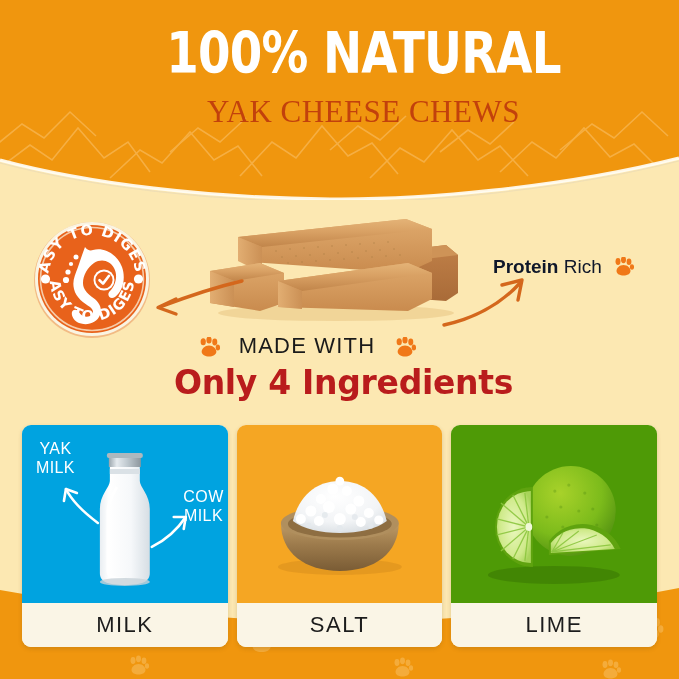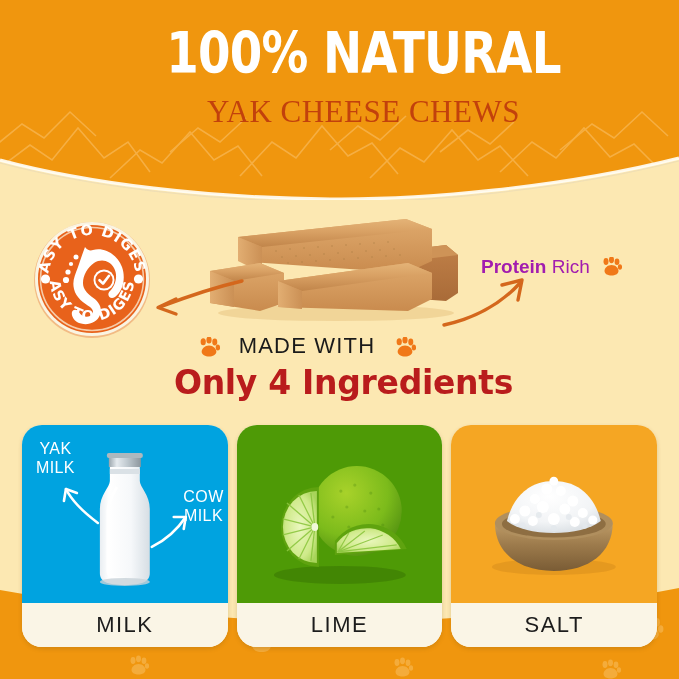"Protein Rich" .protein-rich { color: #a21caf -> #0f172a; left: 481px -> 493px }
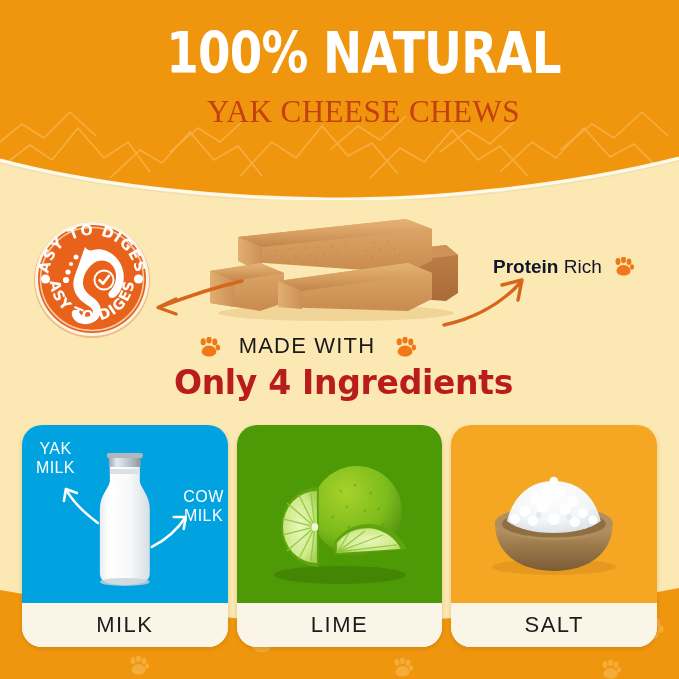"YAK" .card { border-radius: 20px -> 9px }
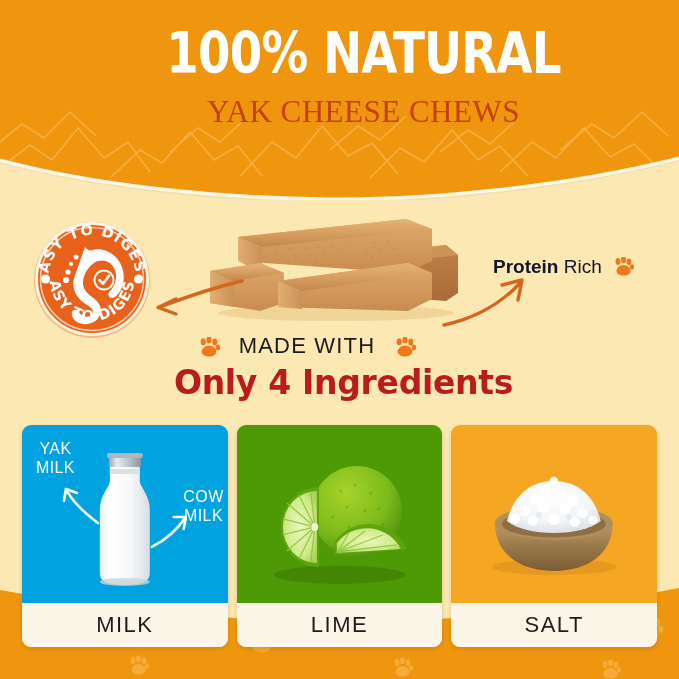"LIME" div.card { order: before "SALT" -> after "SALT" }
